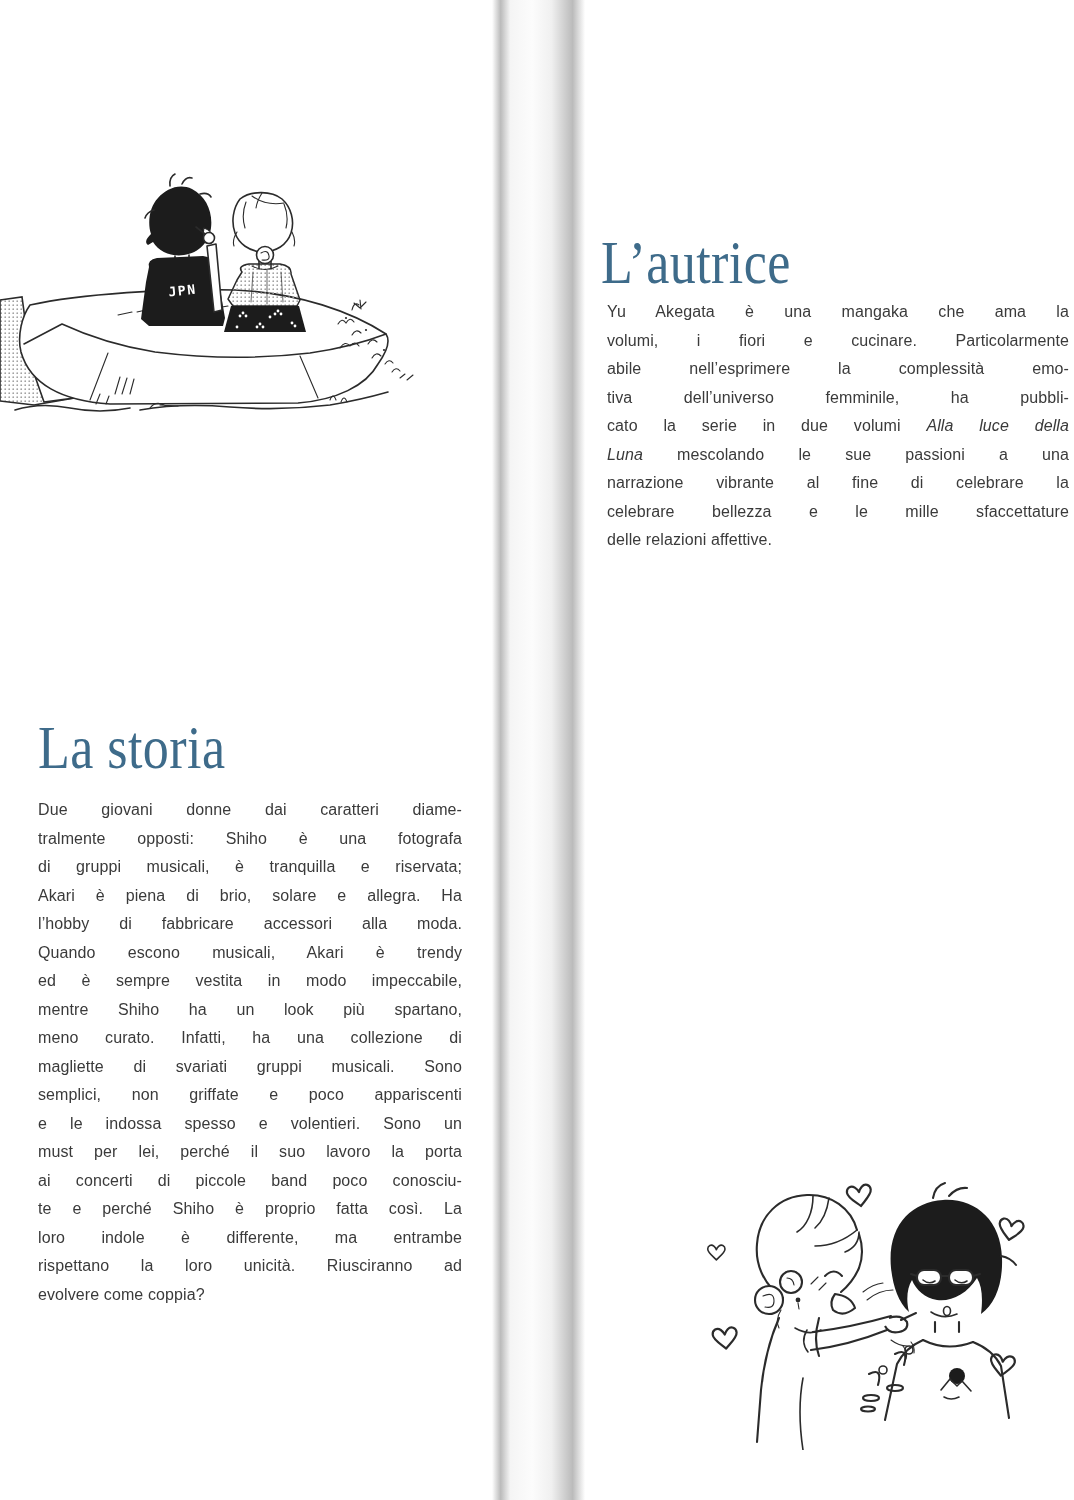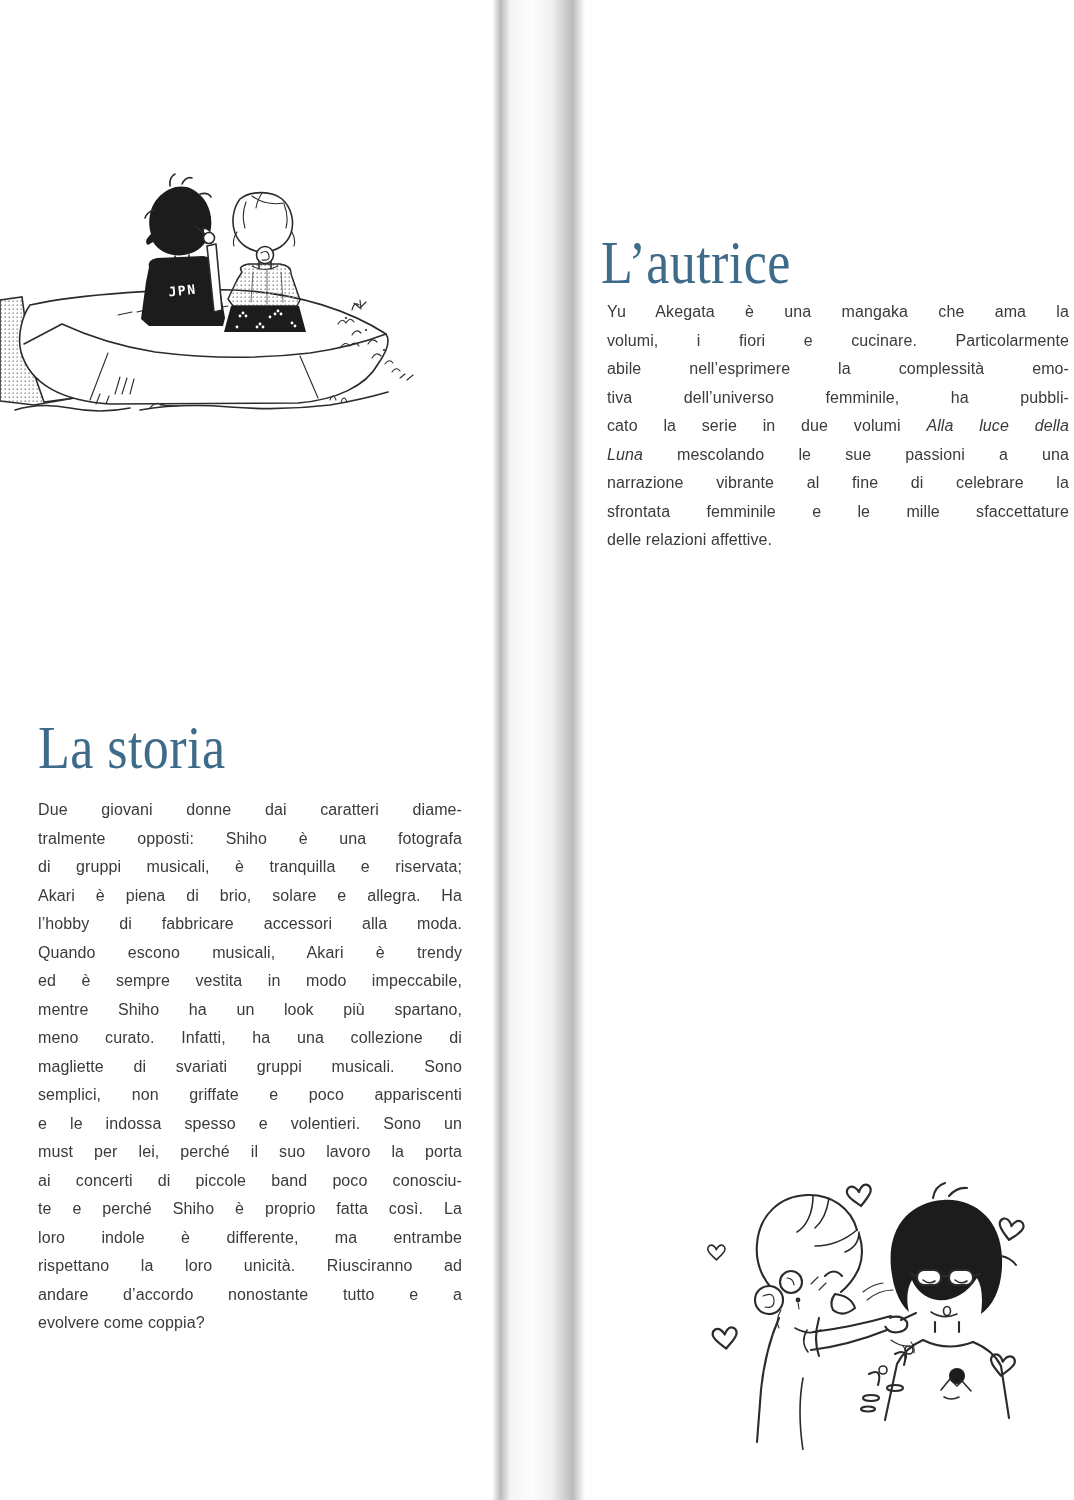"sfrontata femminile e le mille" div.tline { text: sfrontata femminile -> celebrare bellezza }
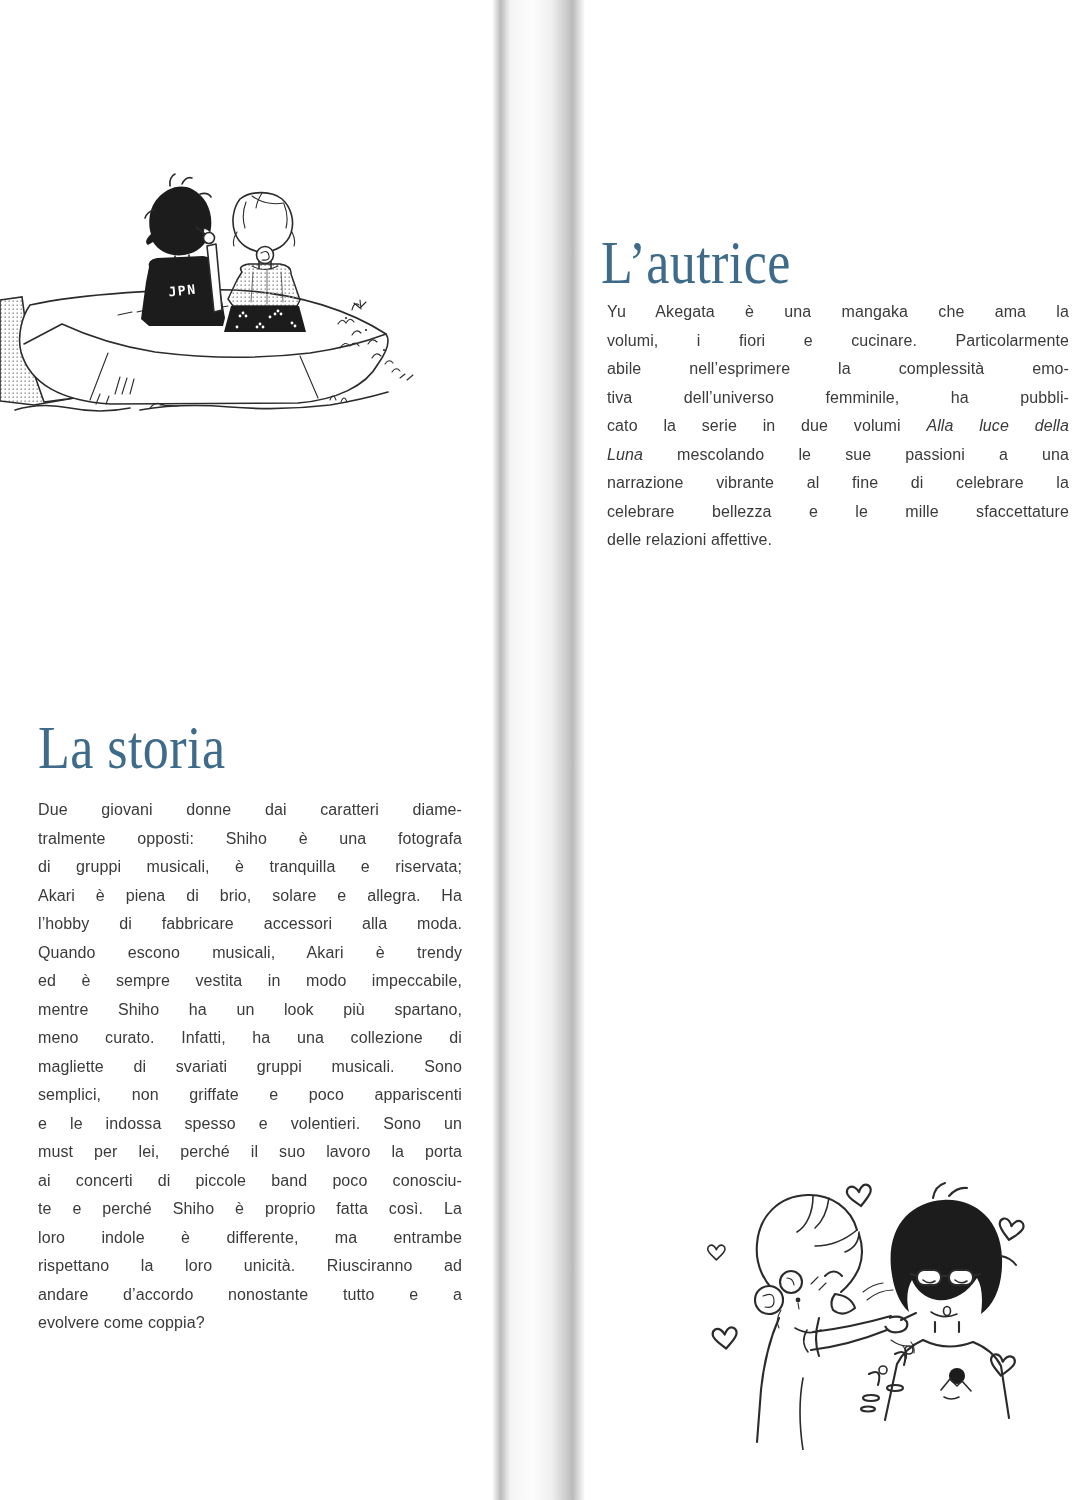"andare d’accordo nonostante tutto e" div.tline { html: <div>andare d’accordo nonostante tutto e a</div> -> none }
